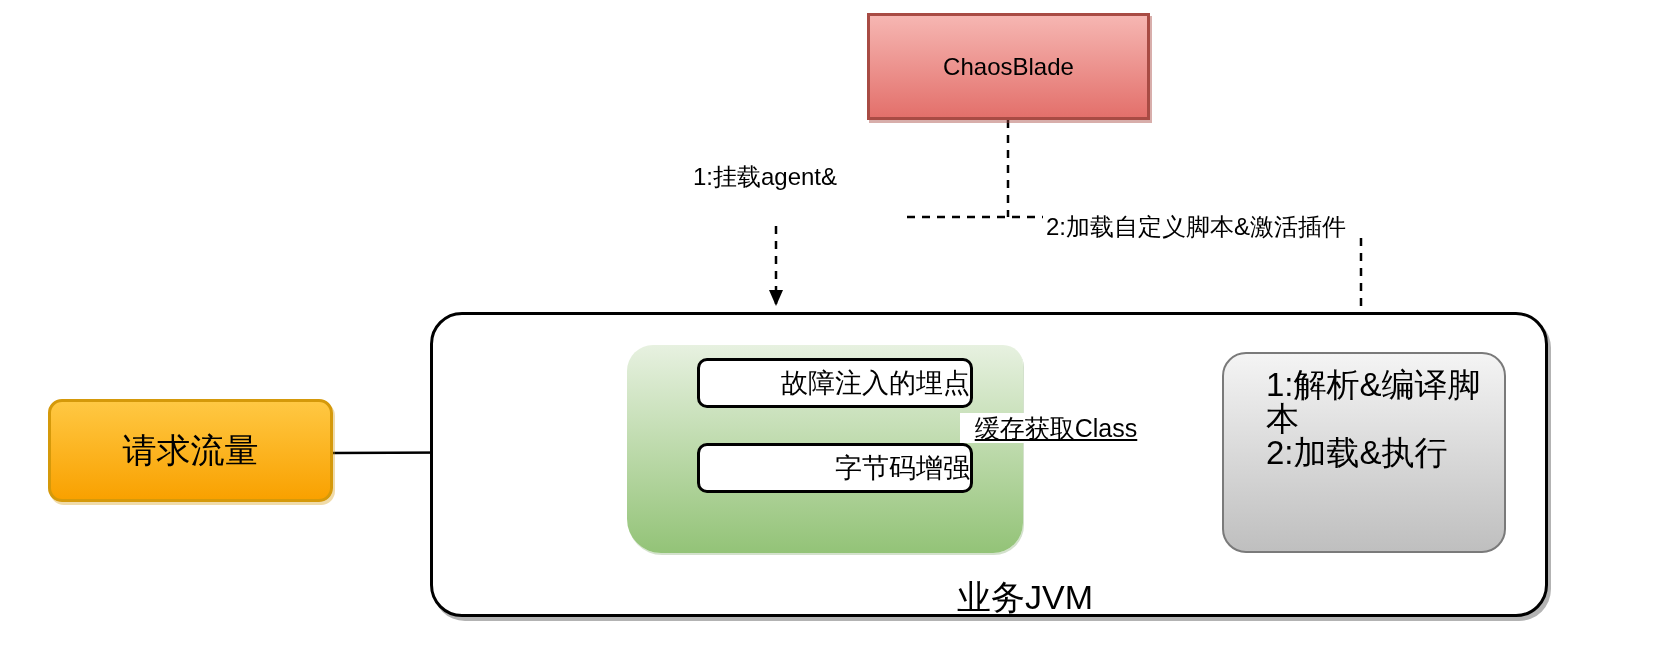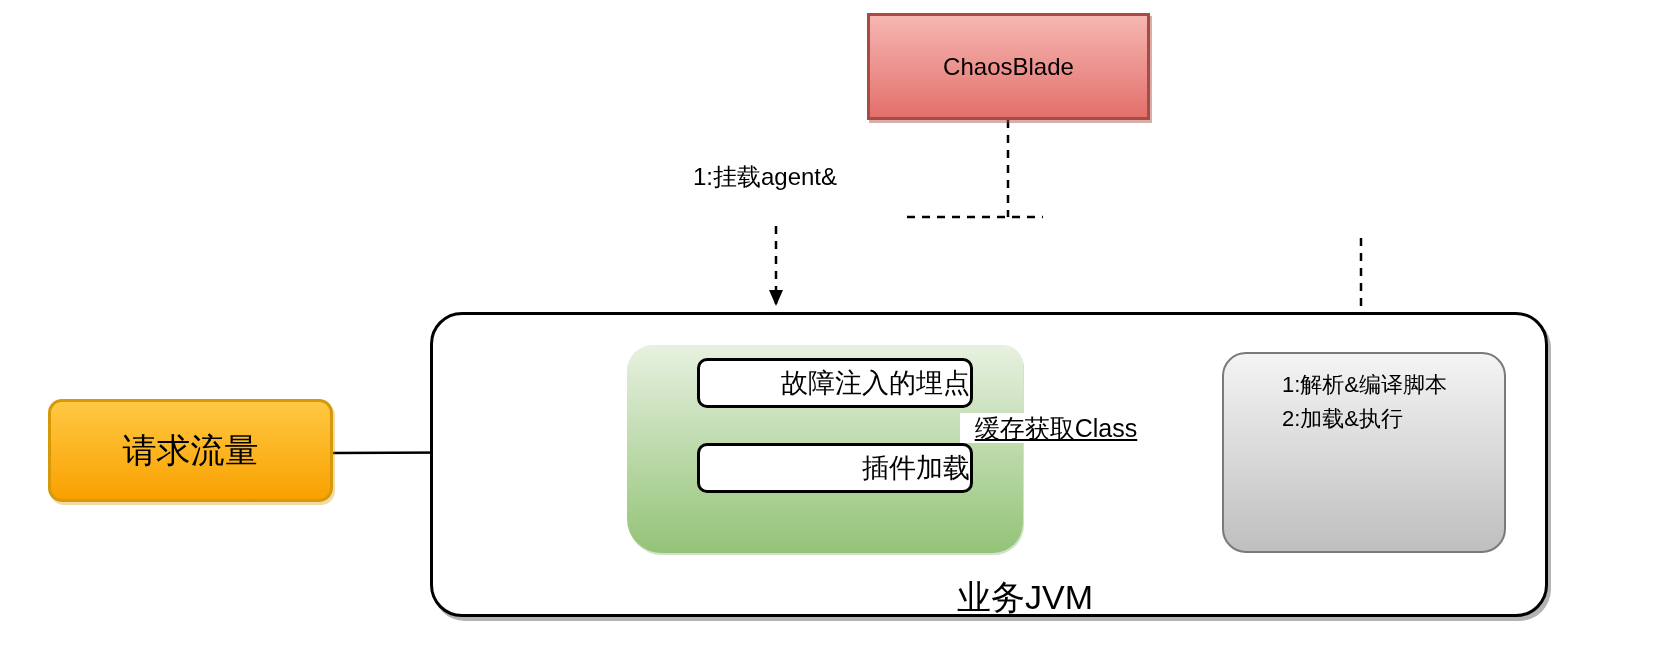"2:加载自定义脚本&激活插件" div.abs { html: none -> <div> <span>2:加载自定义脚本&amp;激活插件</span> </div> }
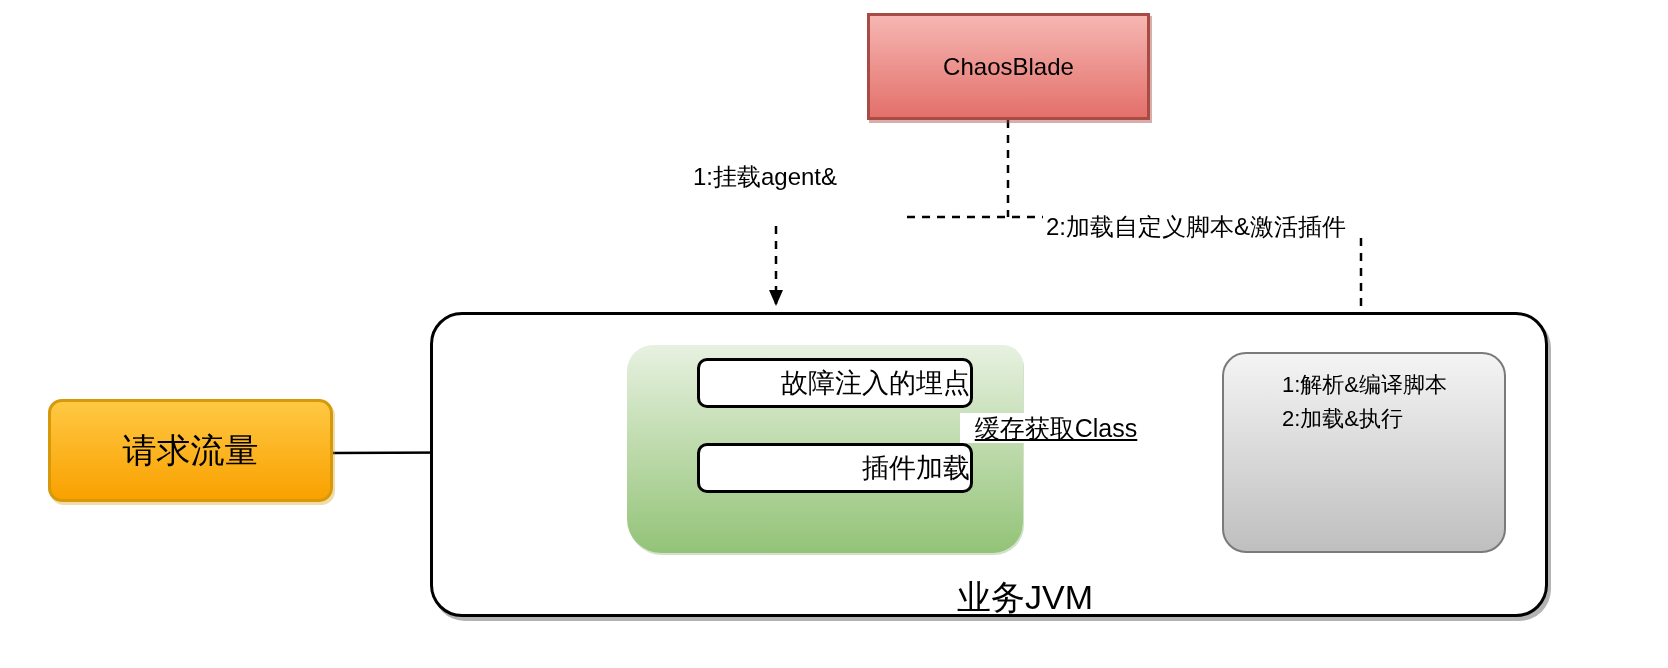"1:解析&编译脚本" .node-gray .line { font-size: 22px -> 33px; margin-left: 58px -> 42px }
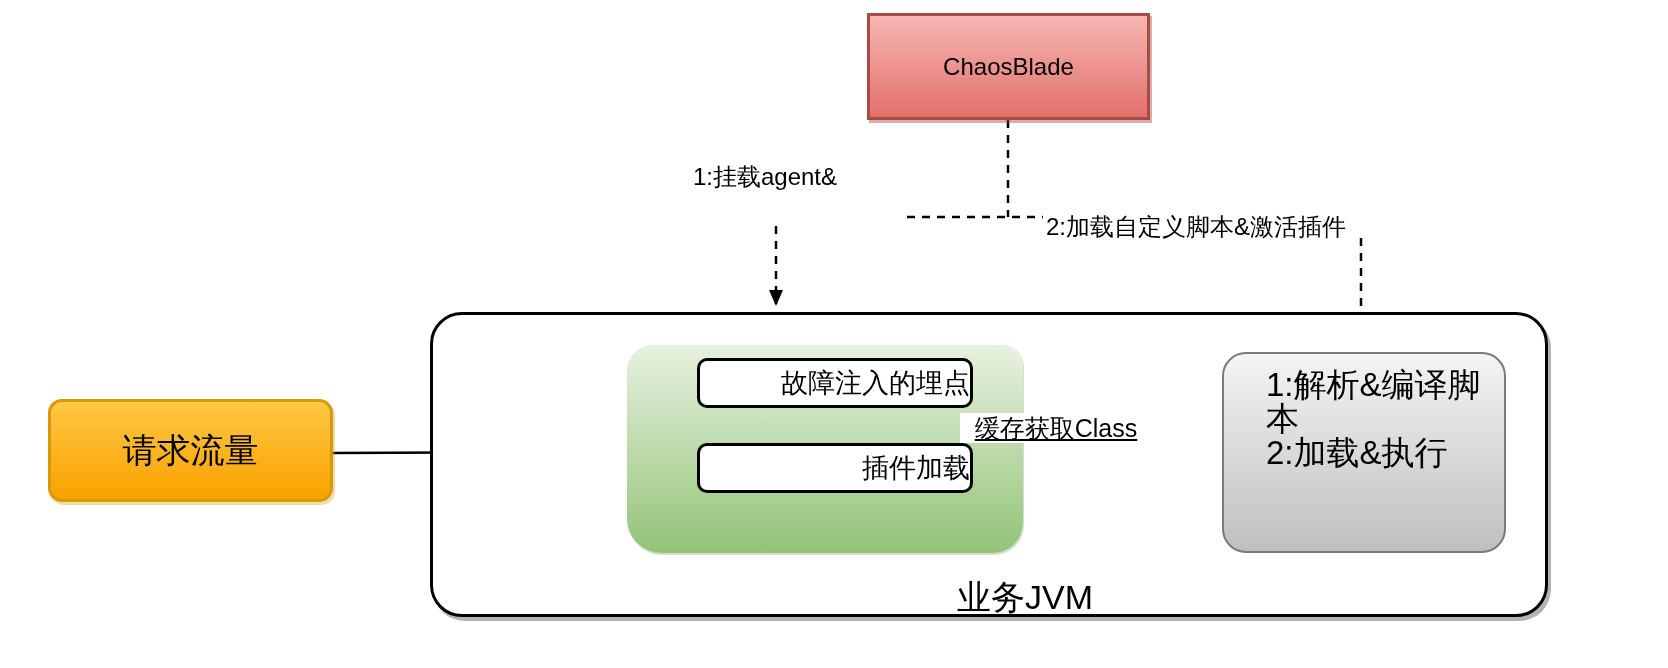"插件加载" span { text: 插件加载 -> 字节码增强 }
